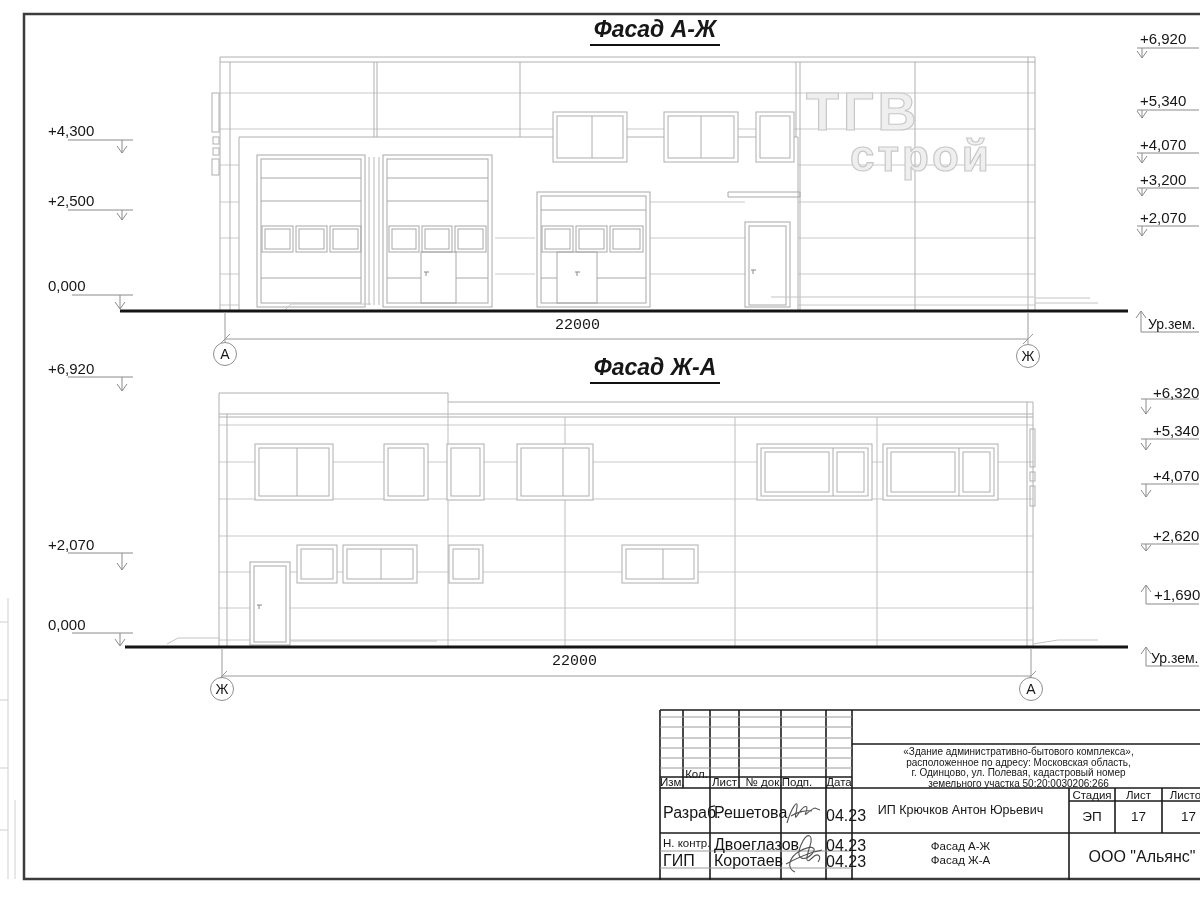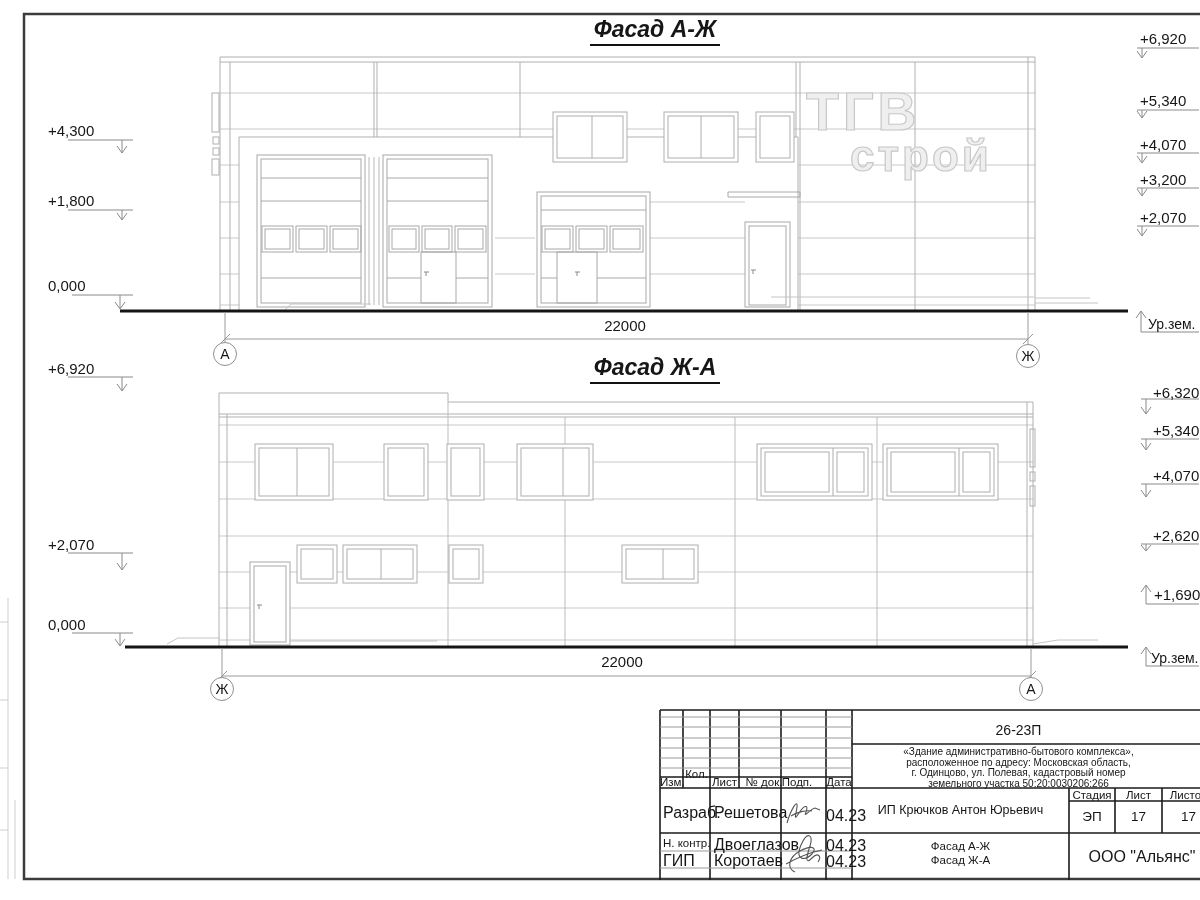"+1,800" div.mk { text: +1,800 -> +2,500 }
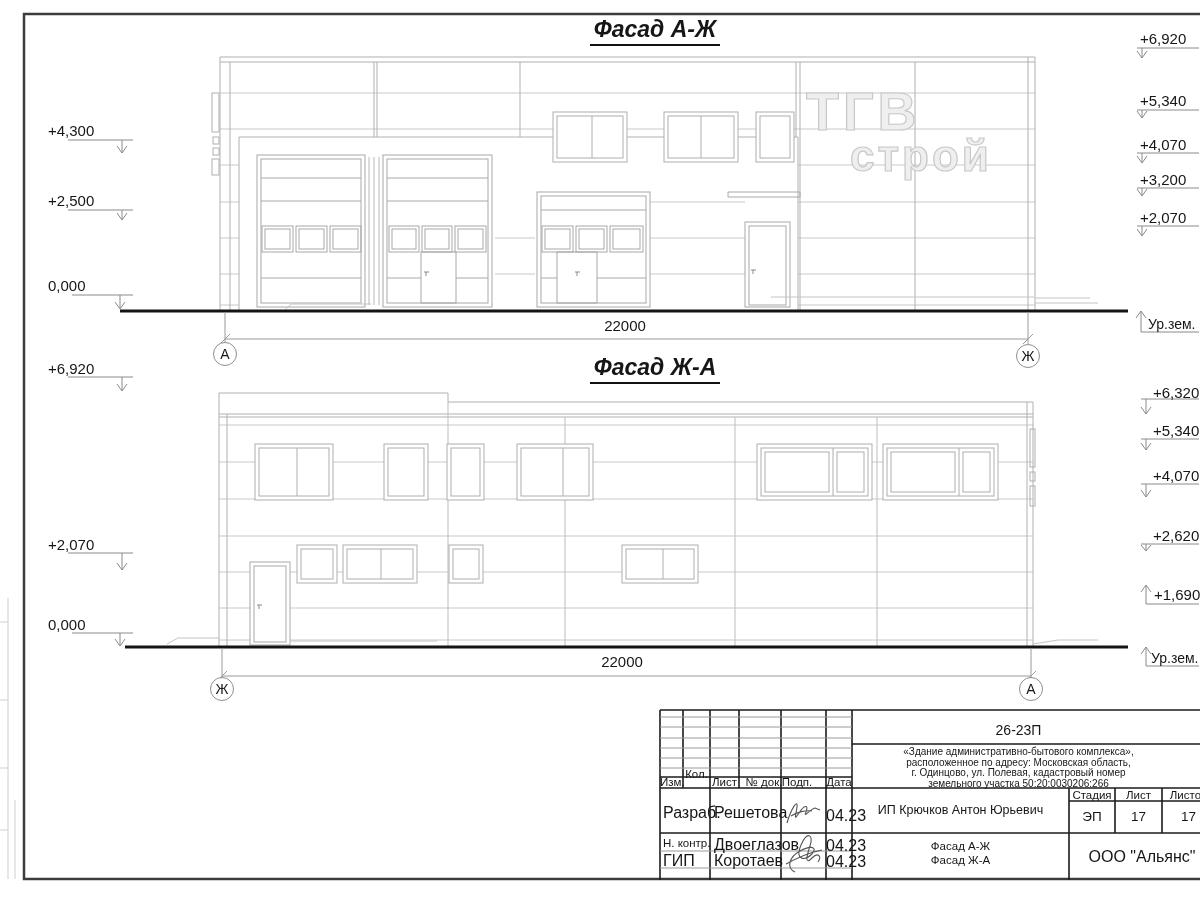"22000" .dim { font-family: none -> Liberation Mono, monospace; text-align: center -> none }
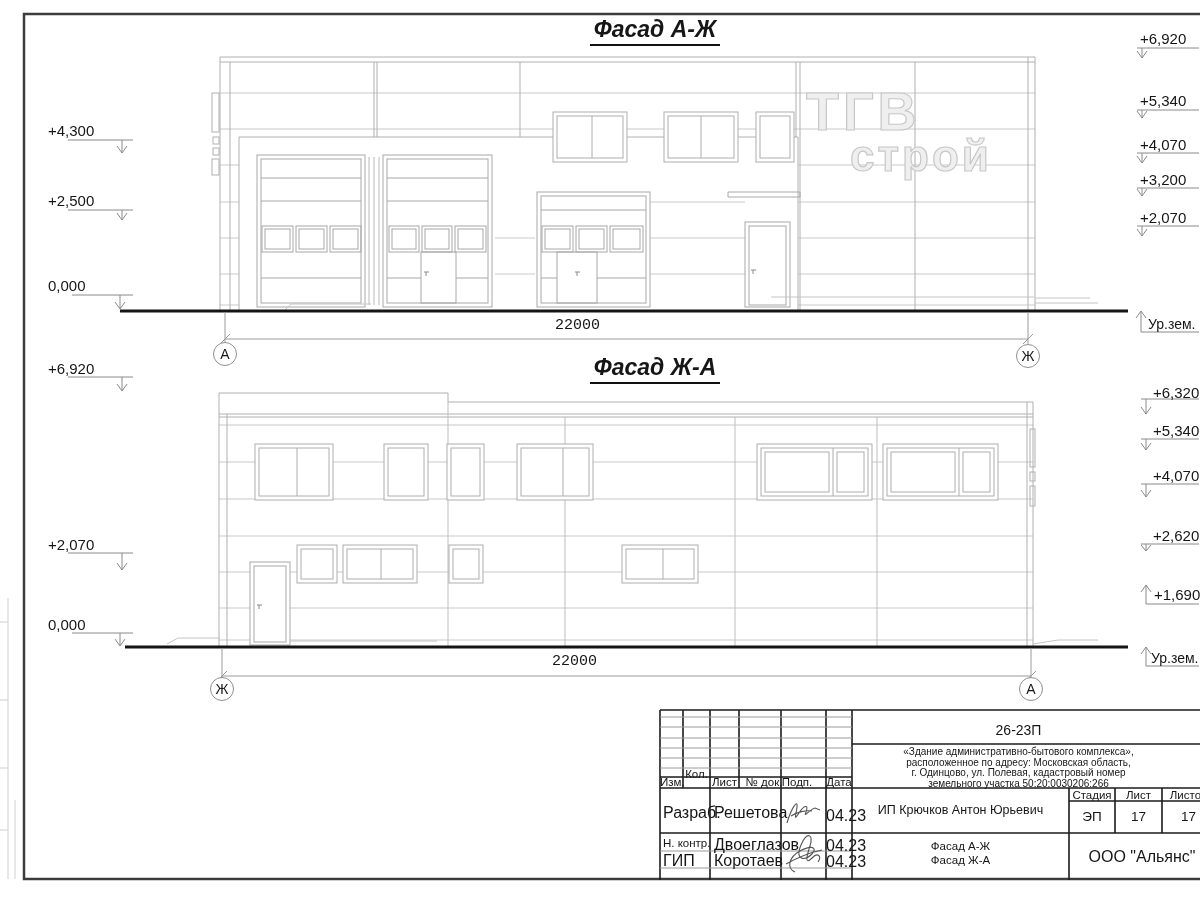"26-23П" div.tb { html: <div>26-23П</div> -> none }
